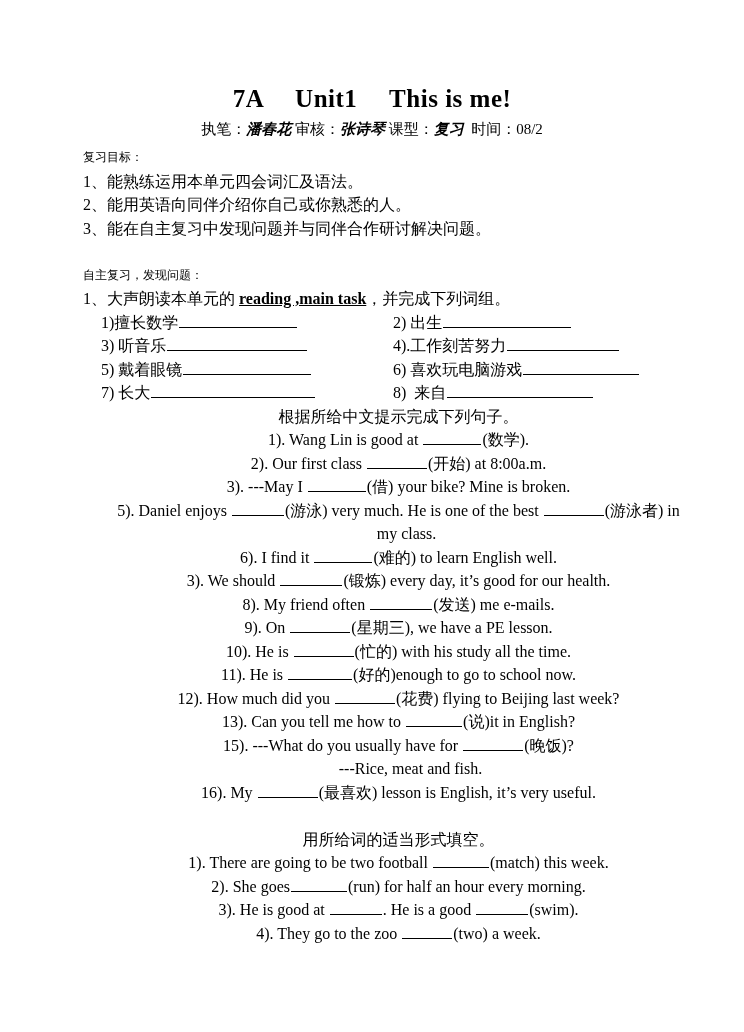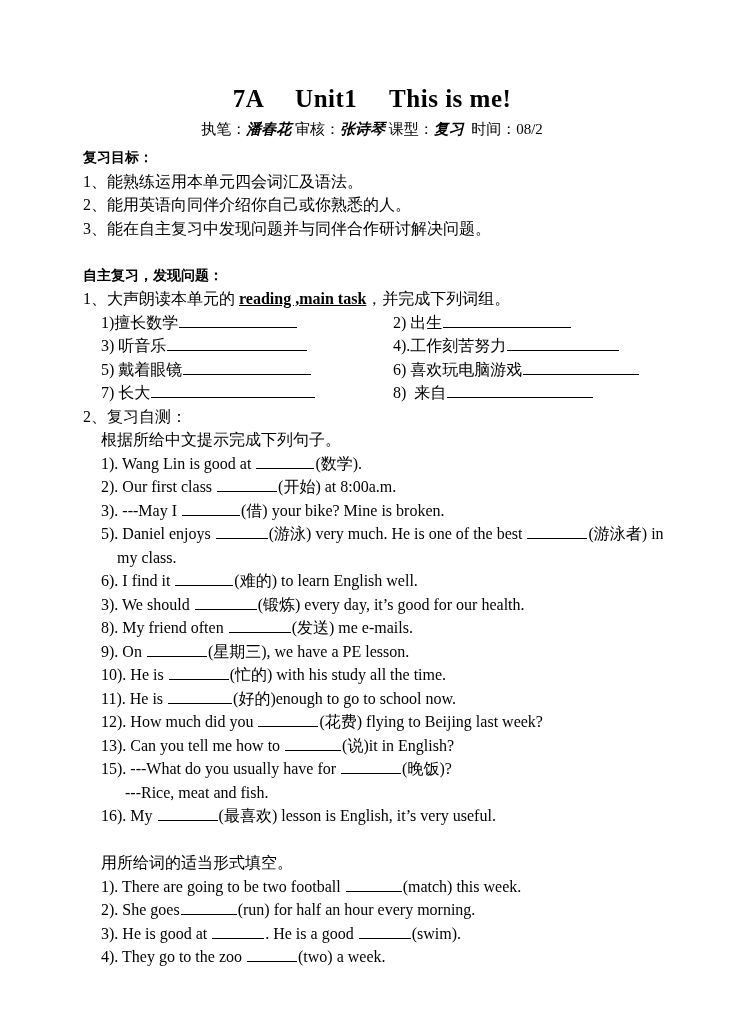"复习目标：" .h-bold { font-size: 14px -> 12px; font-weight: bold -> normal }
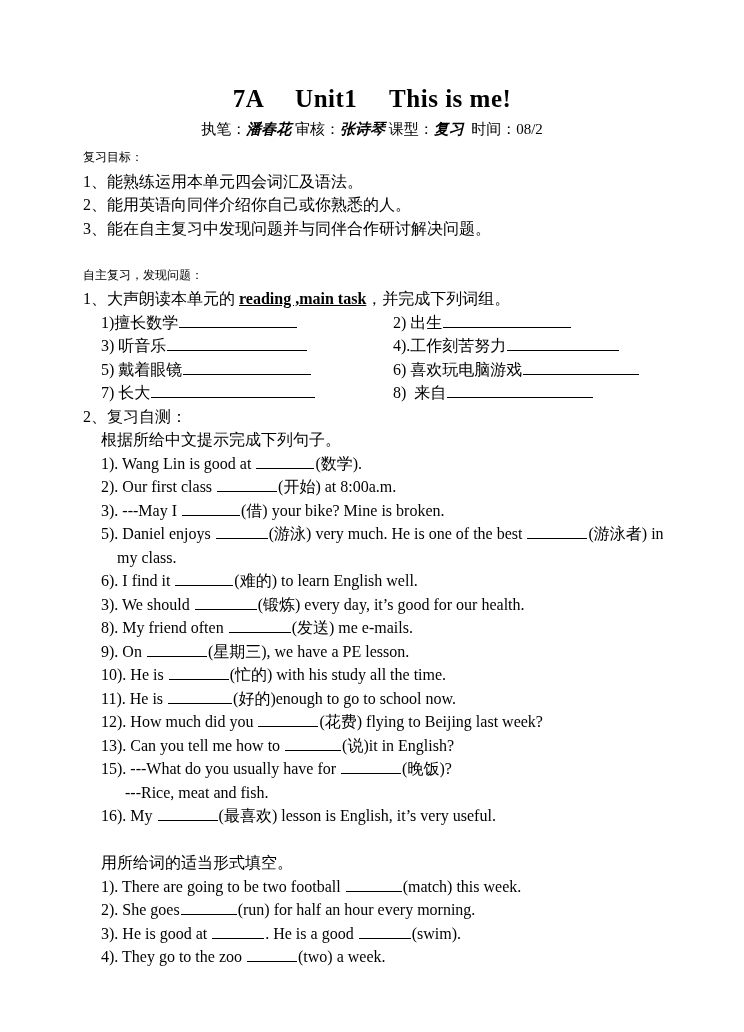"2、复习自测：" p.line { html: <p>2、复习自测：</p> -> none }
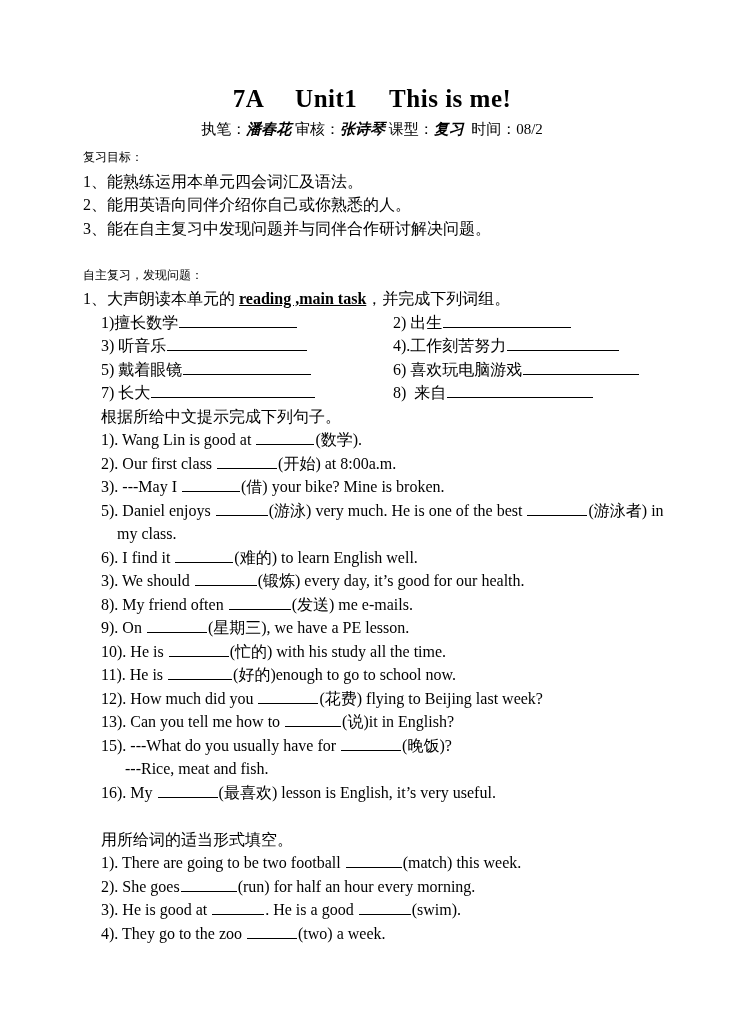"根据所给中文提示完成下列句子。" .indent1 { text-align: none -> center }
